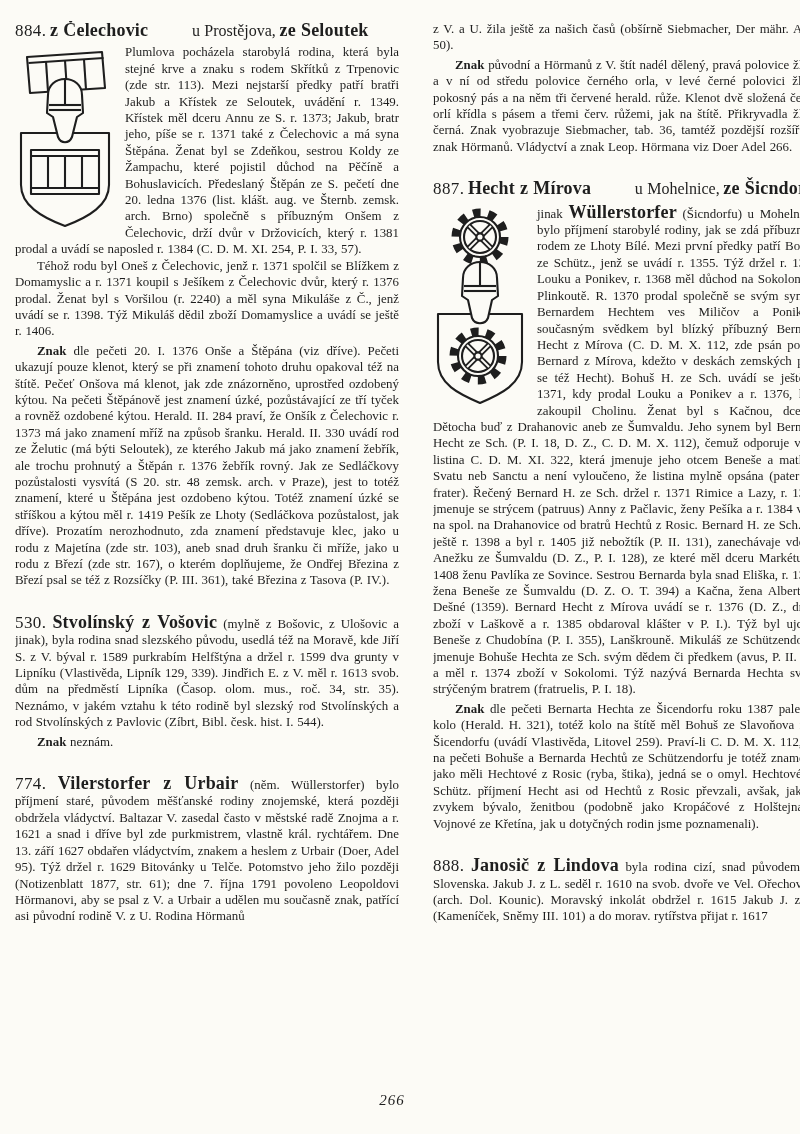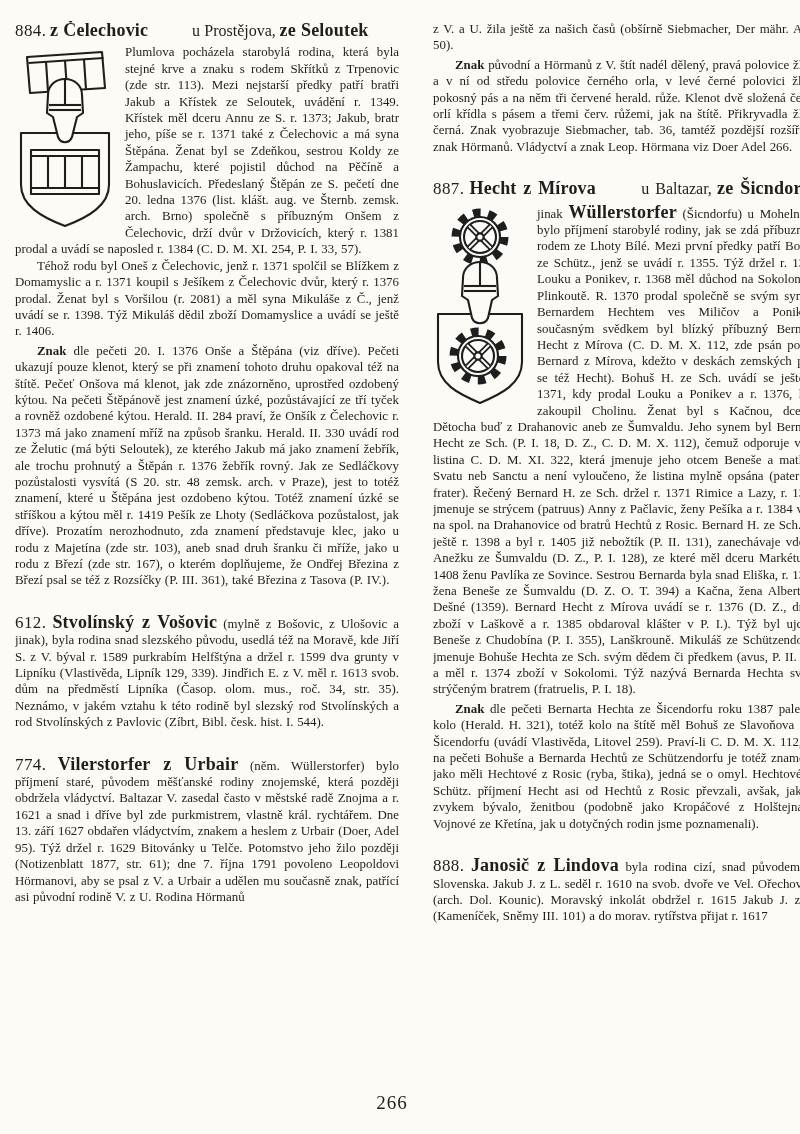"u Baltazar," span.mid { text: Baltazar -> Mohelnice }
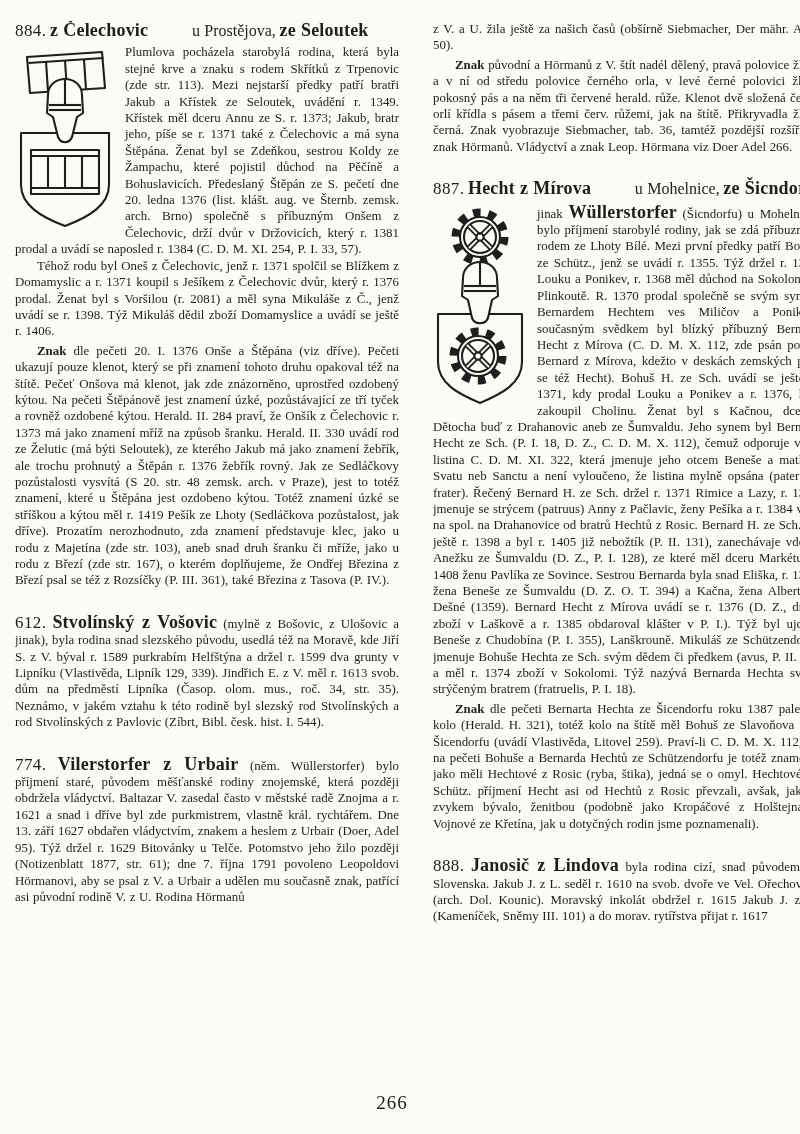"Téhož rodu byl Oneš z" span { text: 2081 -> 2240 }
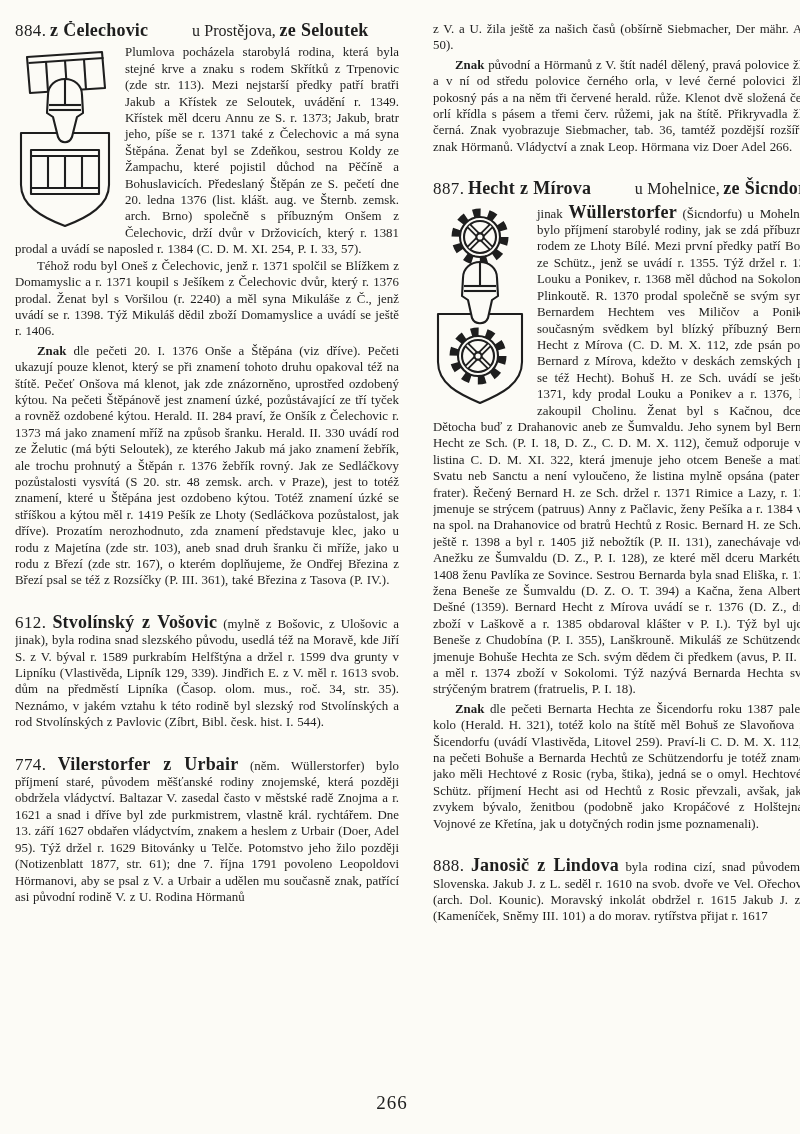"612." span.num { text: 612 -> 530 }
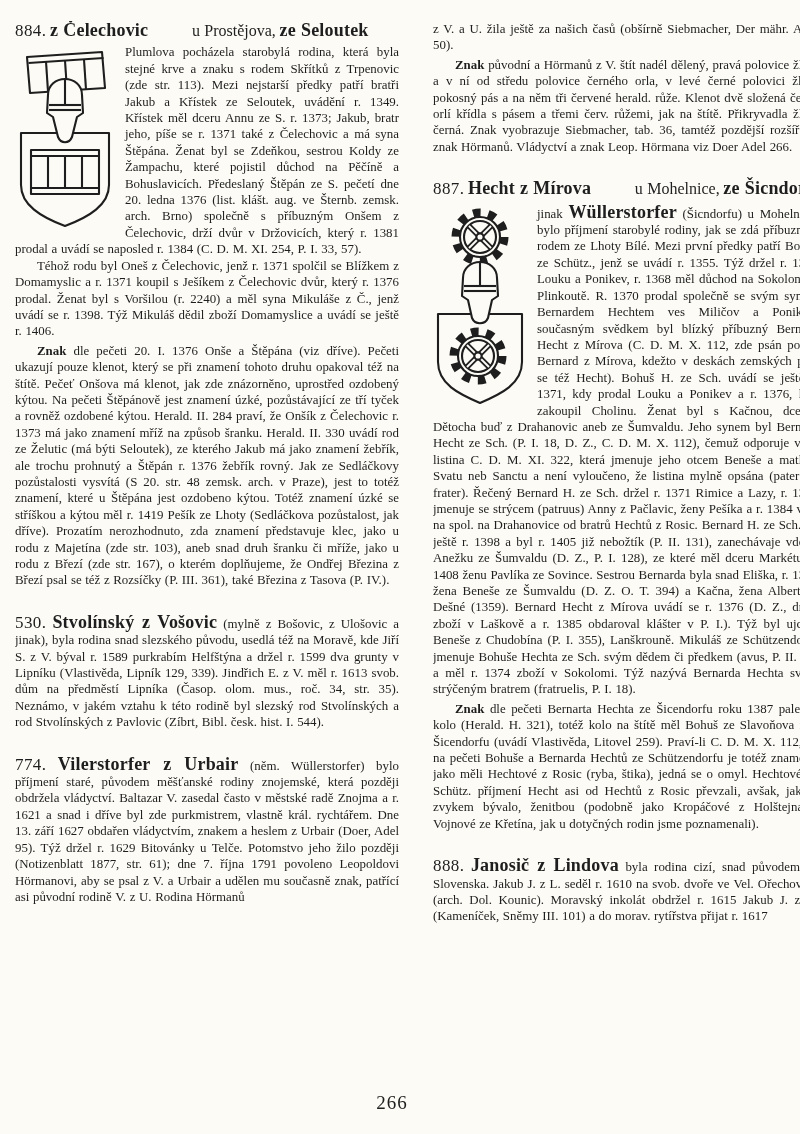"Znak neznám." p.indent { html: none -> <p> <span>Znak</span> <span>neznám.</span> </p> }
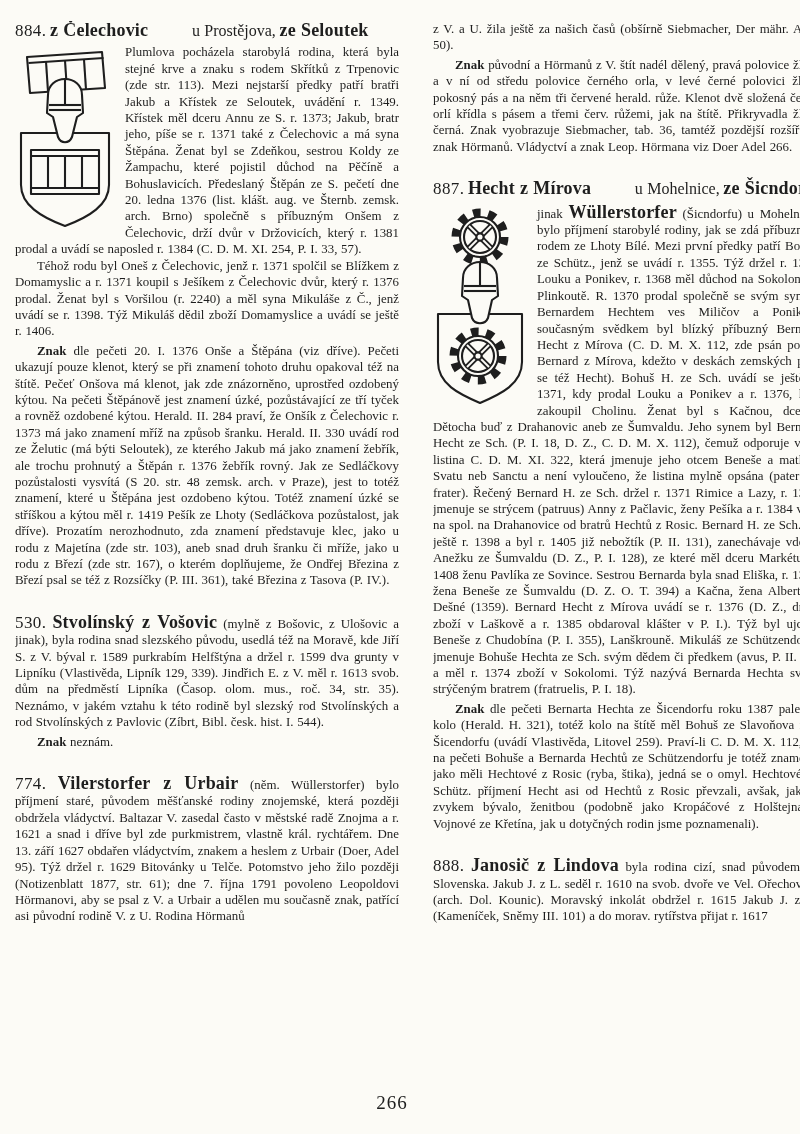"266" .pageno { font-size: 19px -> 15px; font-style: none -> italic }
